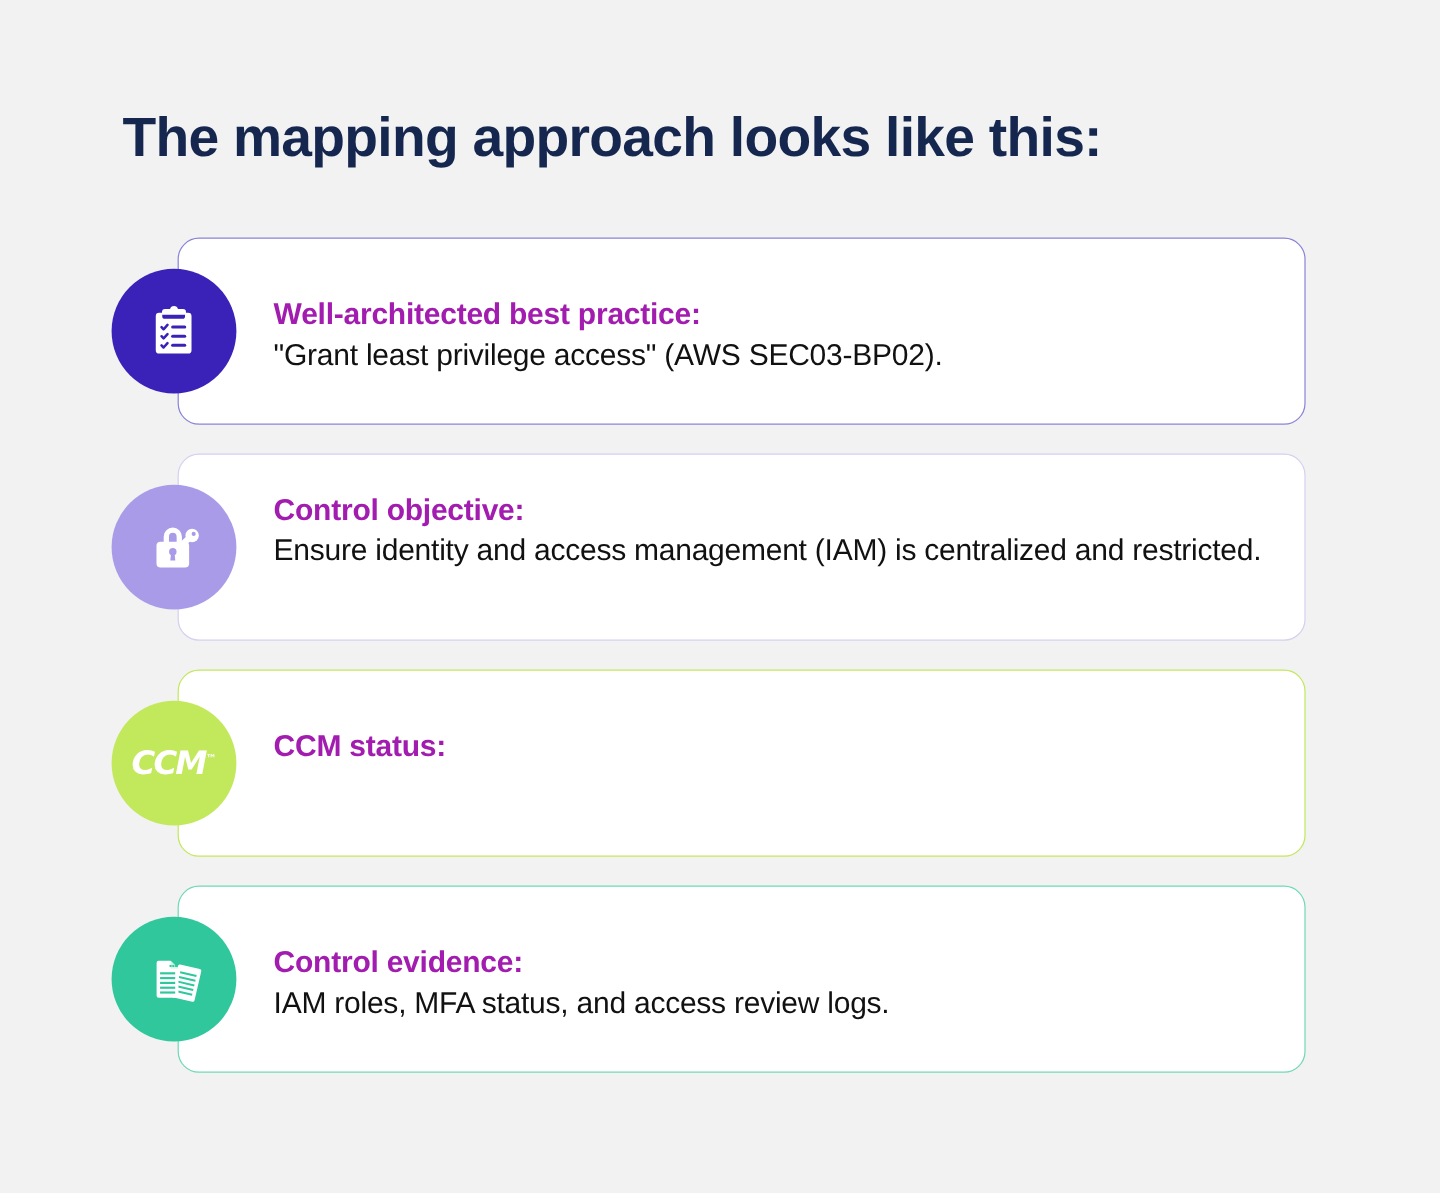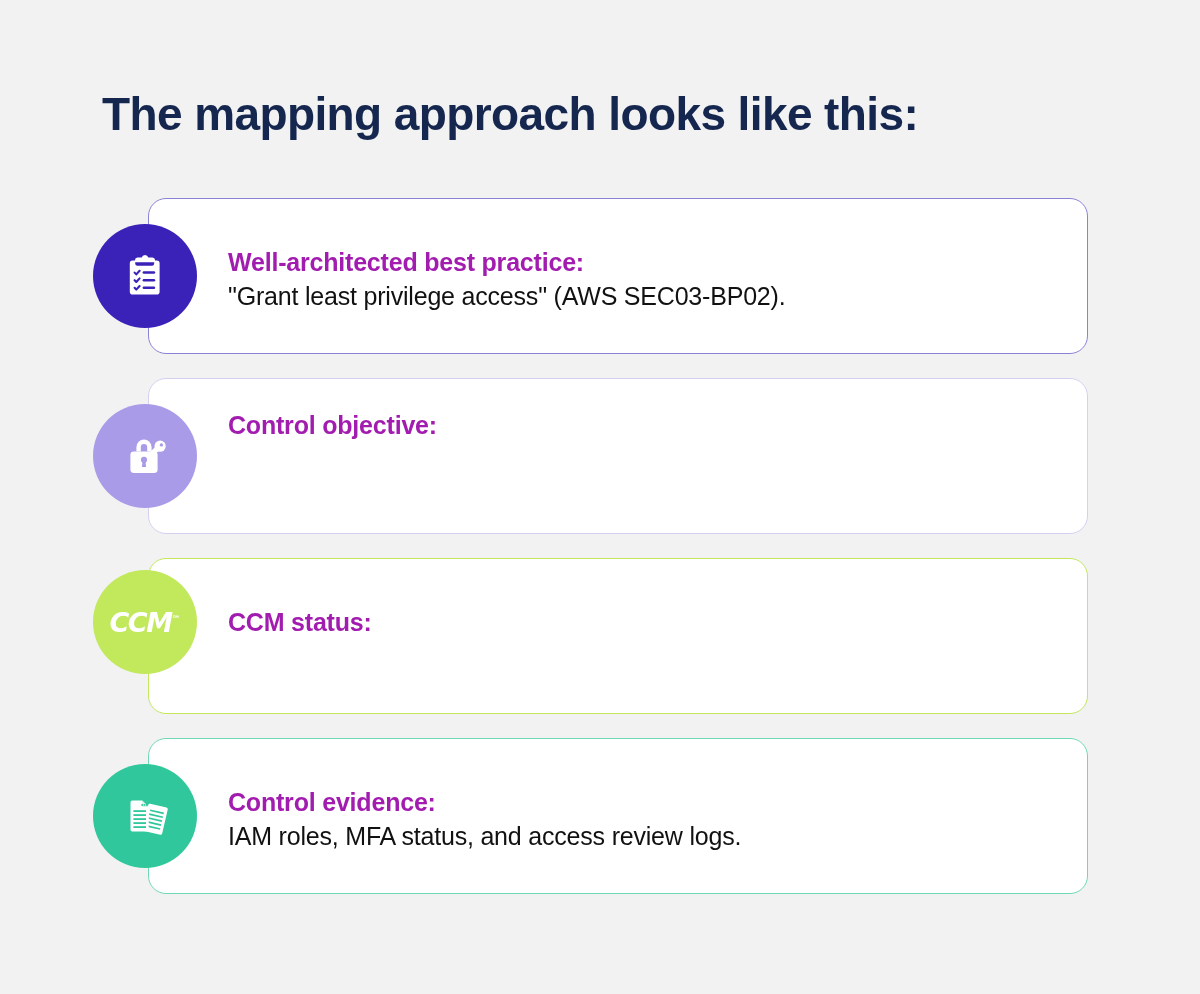"Ensure identity and access management" div.card-body { html: none -> <div>Ensure identity and access management (IAM) is centralized and restricted.</div> }
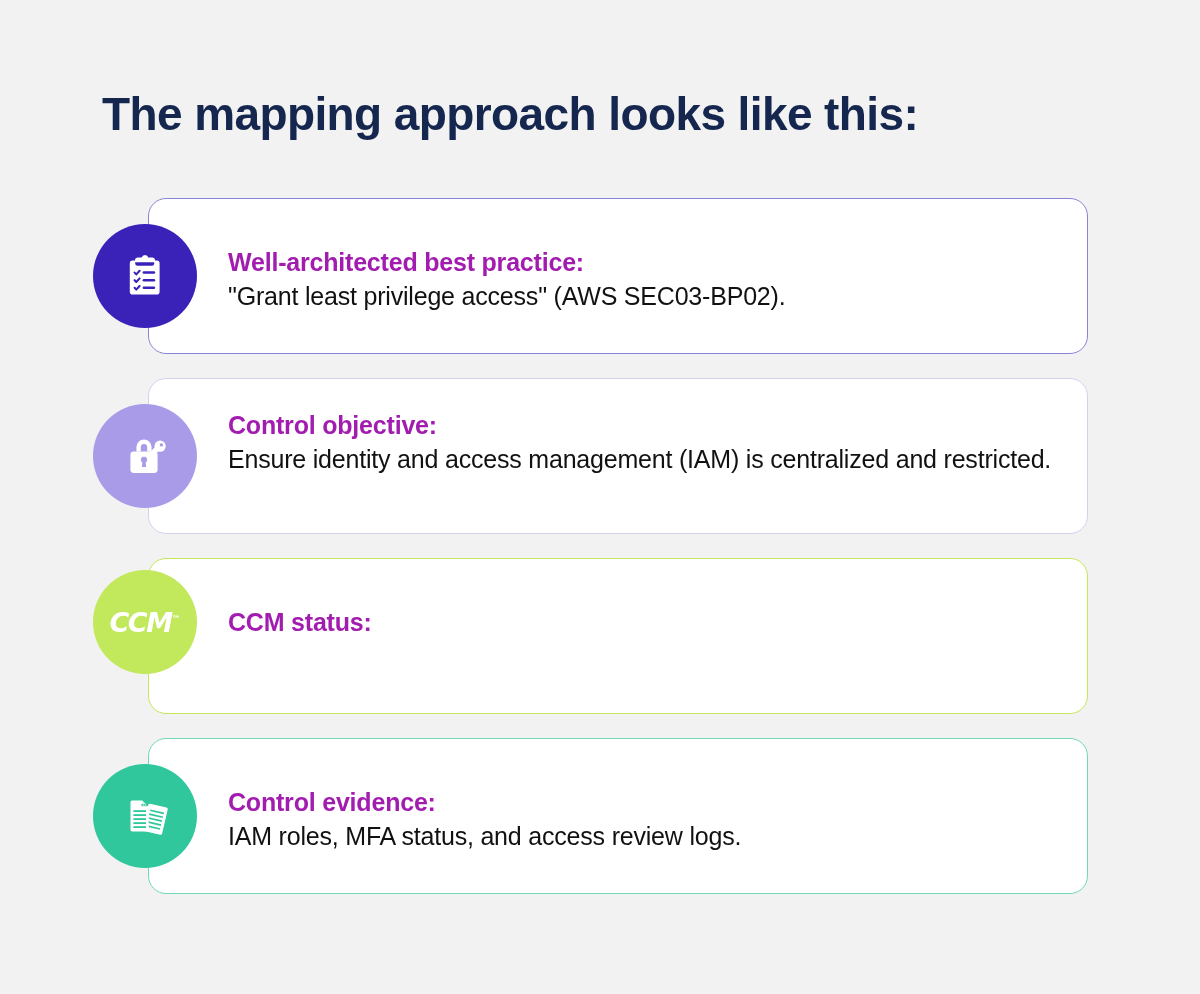"CCM™" #row-2 .badge { top: 15px -> 29px }
